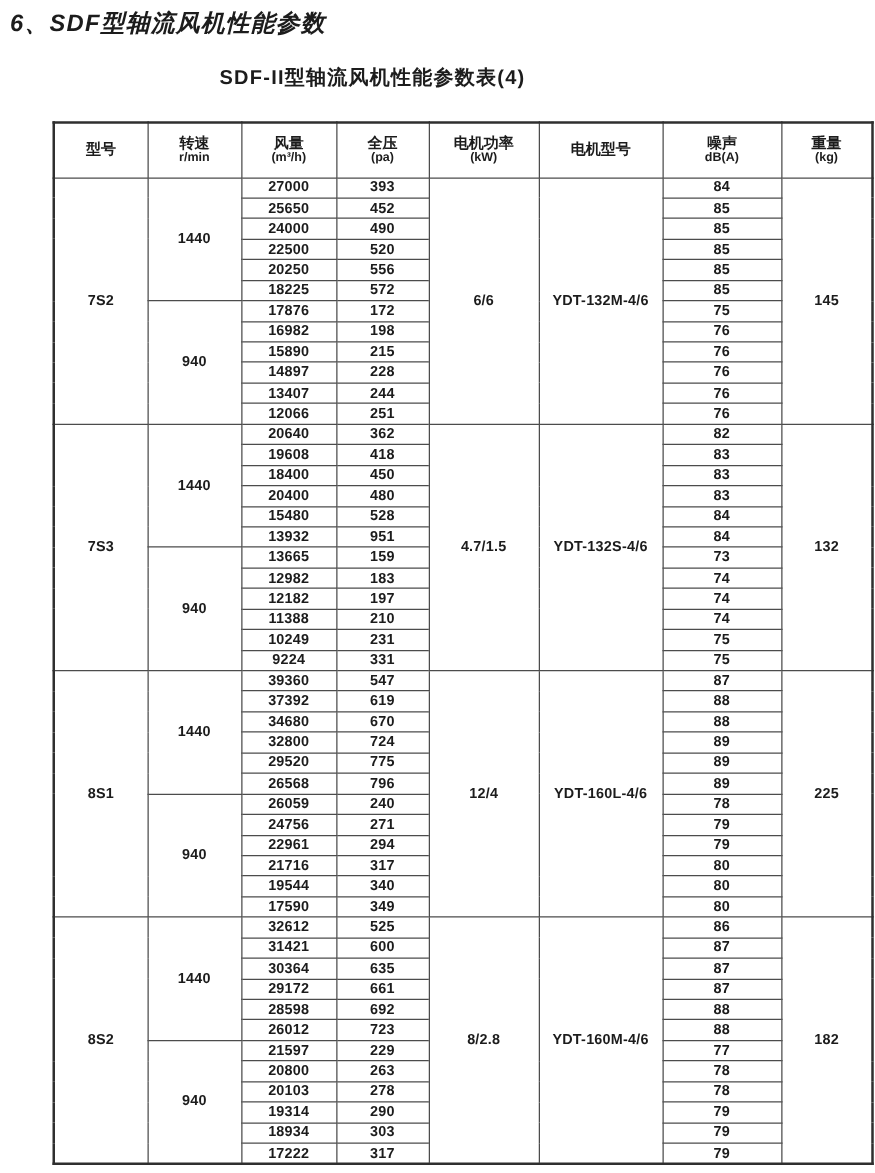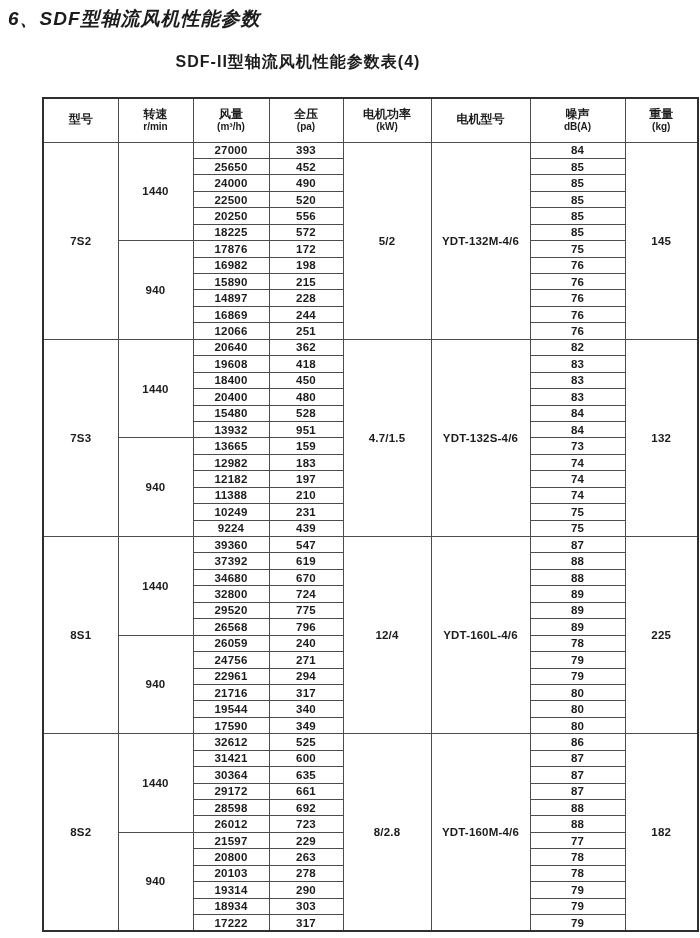"5/2" td { text: 5/2 -> 6/6 }
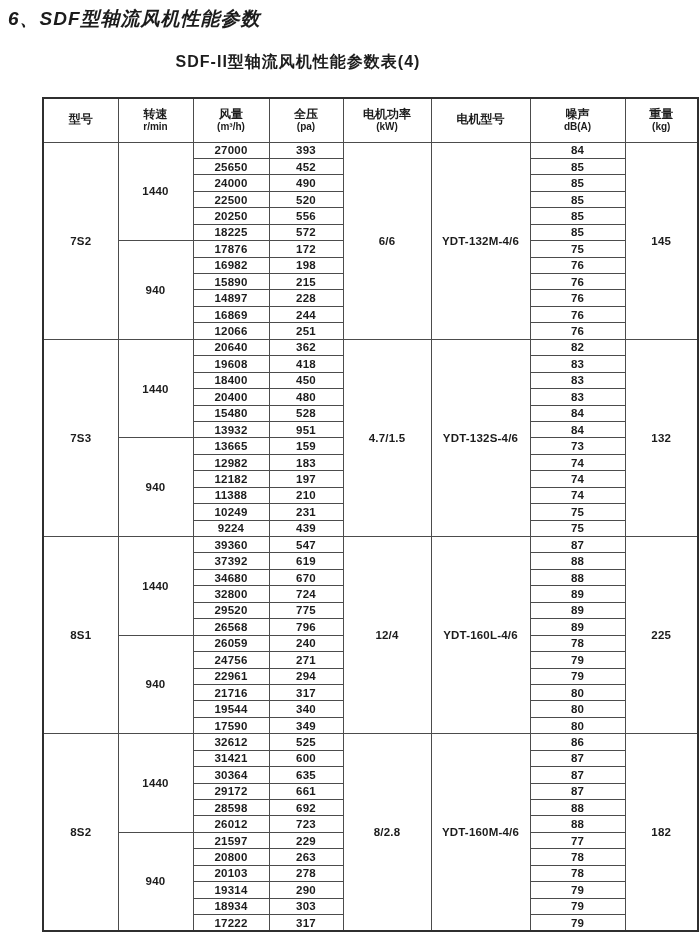"16869" td { text: 16869 -> 13407 }
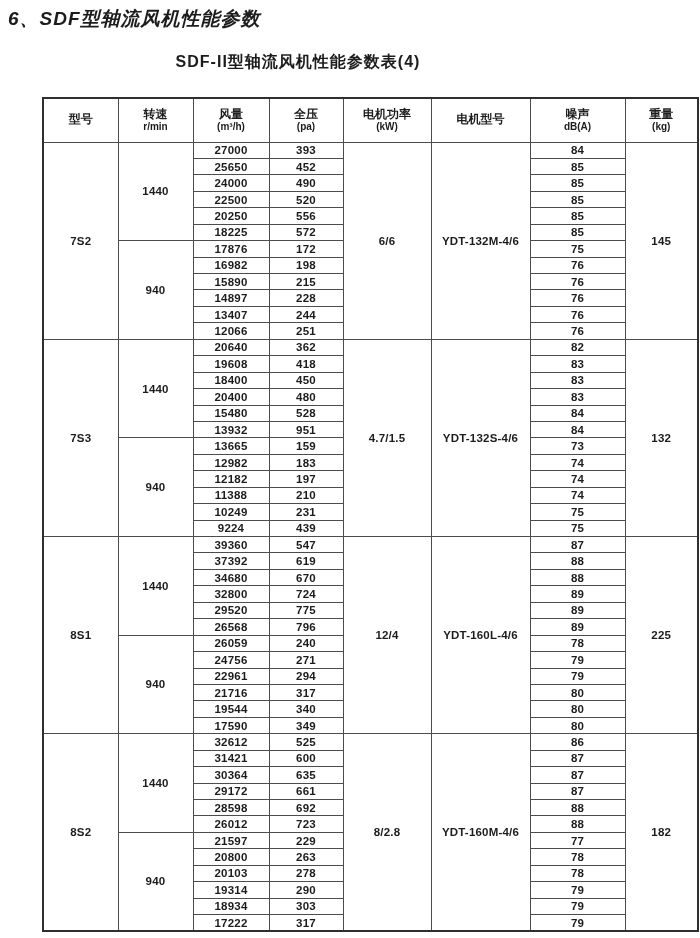"439" td { text: 439 -> 331 }
